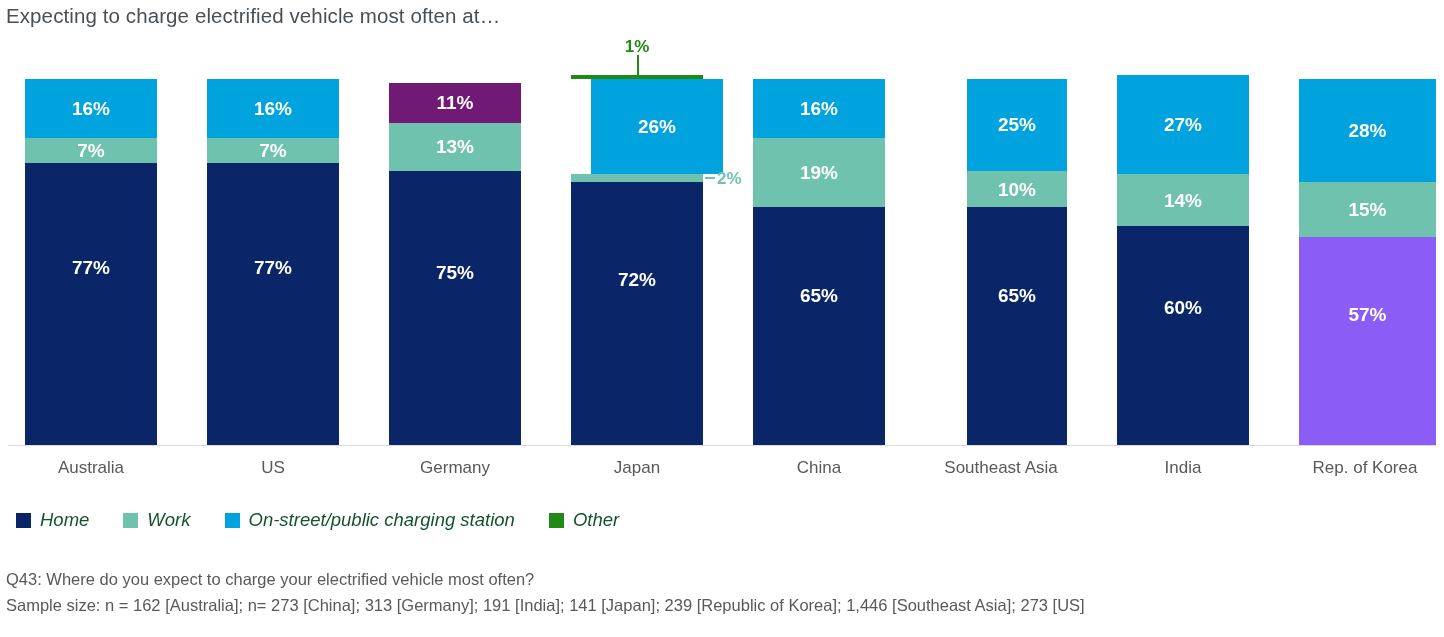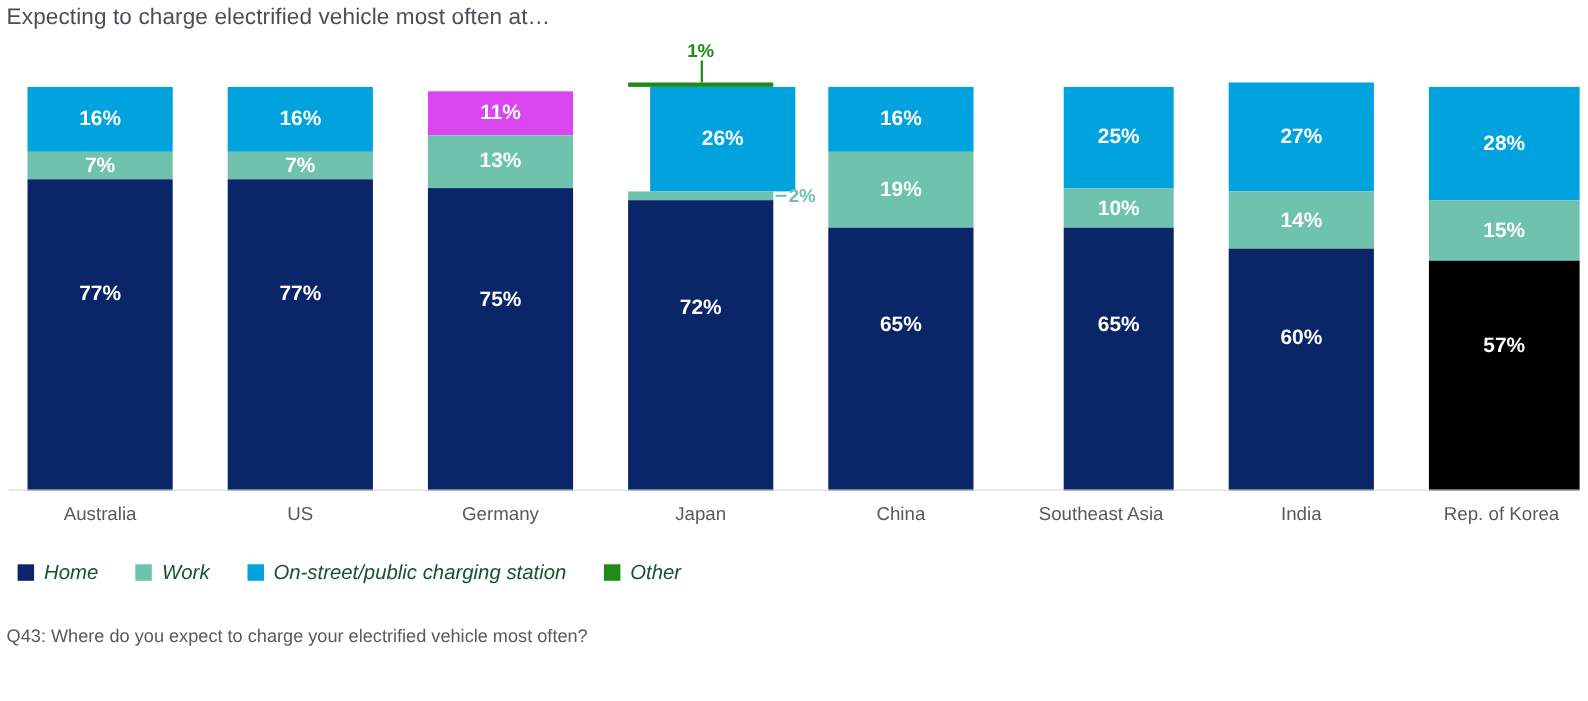"11%" div.seg { background: #d946ef -> #701a75 }
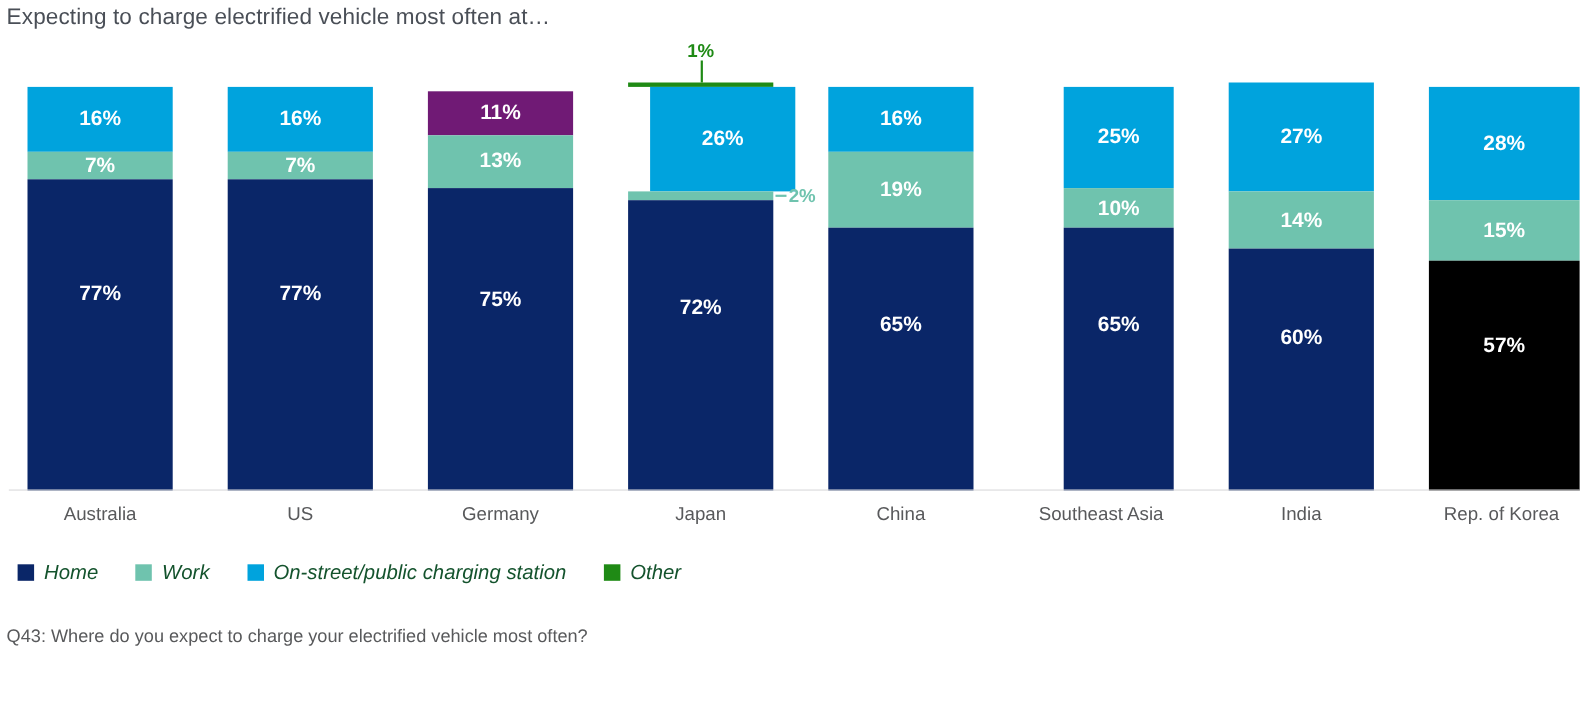"57%" div.seg { background: #000000 -> #8b5cf6 }
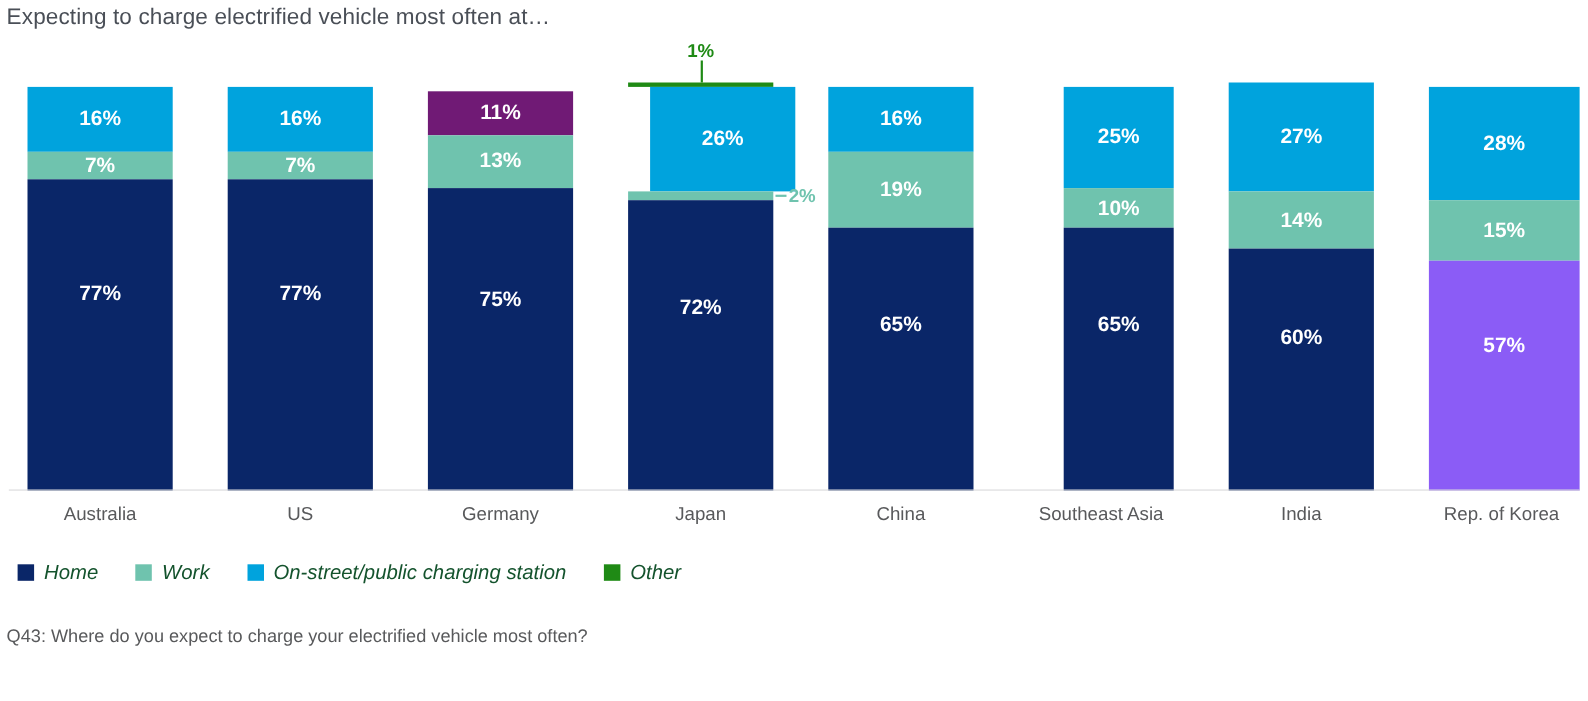"Sample size: n = 162" div.footnote { html: none -> <div>Sample size: n = 162 [Australia]; n= 273 [China]; 313 [Germany]; 191 [India]; 141 [Japan]; 239 [Republic of Korea]; 1,446 [Southeast Asia]; 273 [US]</div> }
